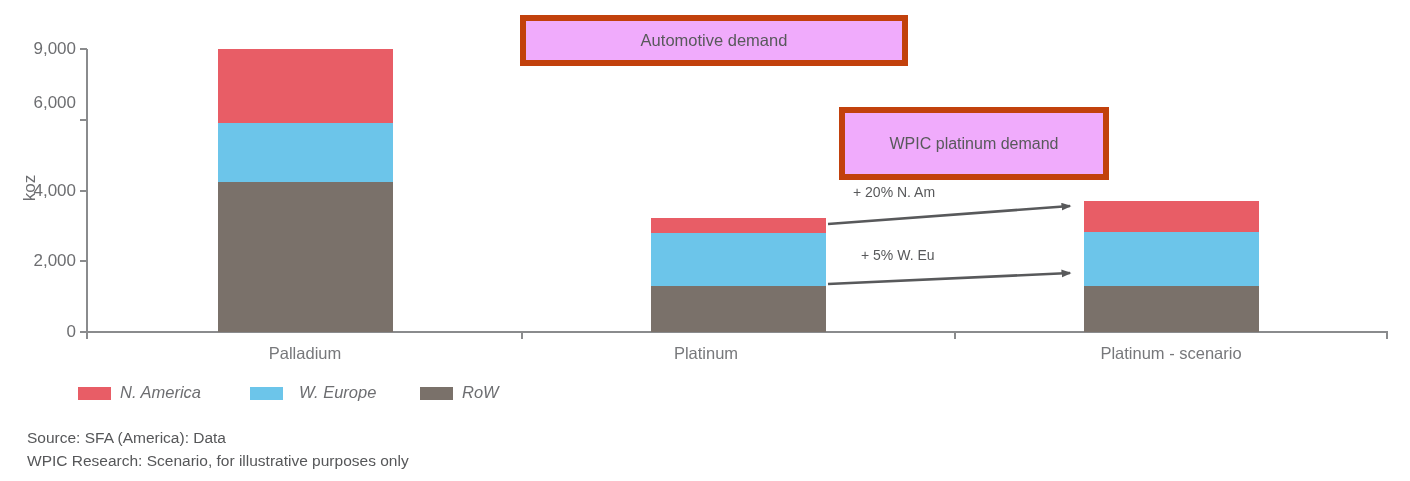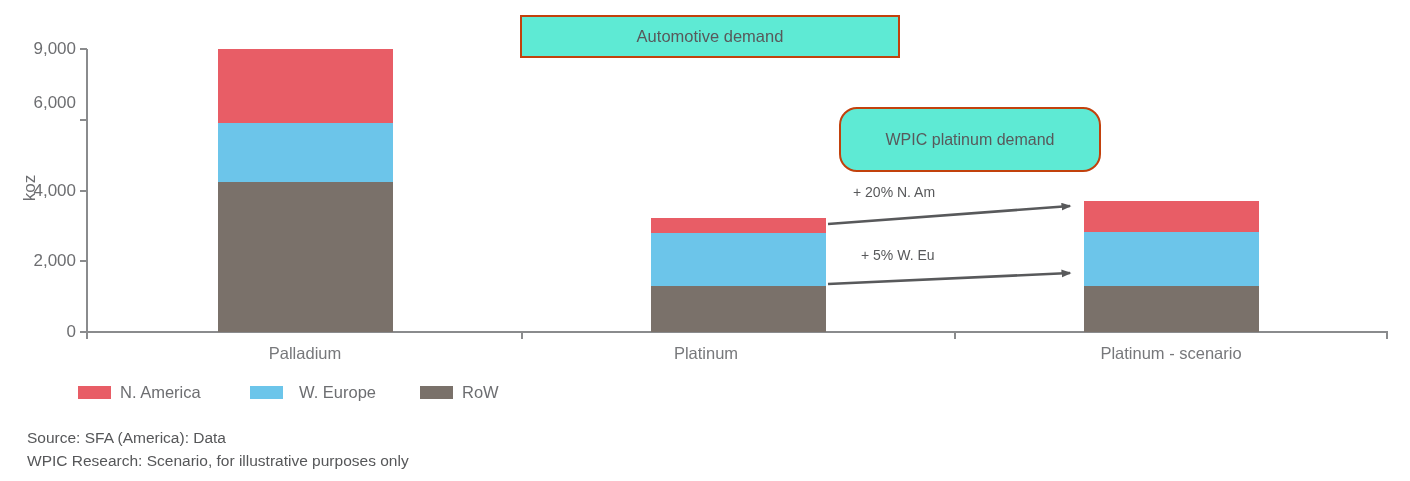"Automotive demand" .note-box { background: #5eead4 -> #f0abfc; border: 2px solid #c2410c -> 6px solid #c2410c }
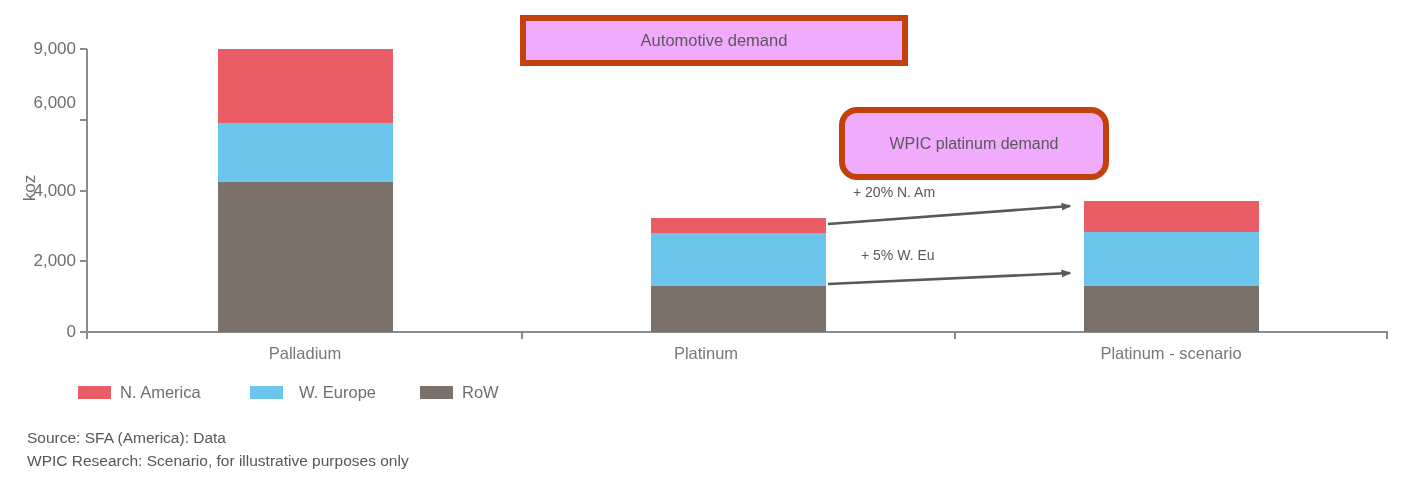"WPIC platinum demand" .scenario-box { border-radius: 18px -> none }
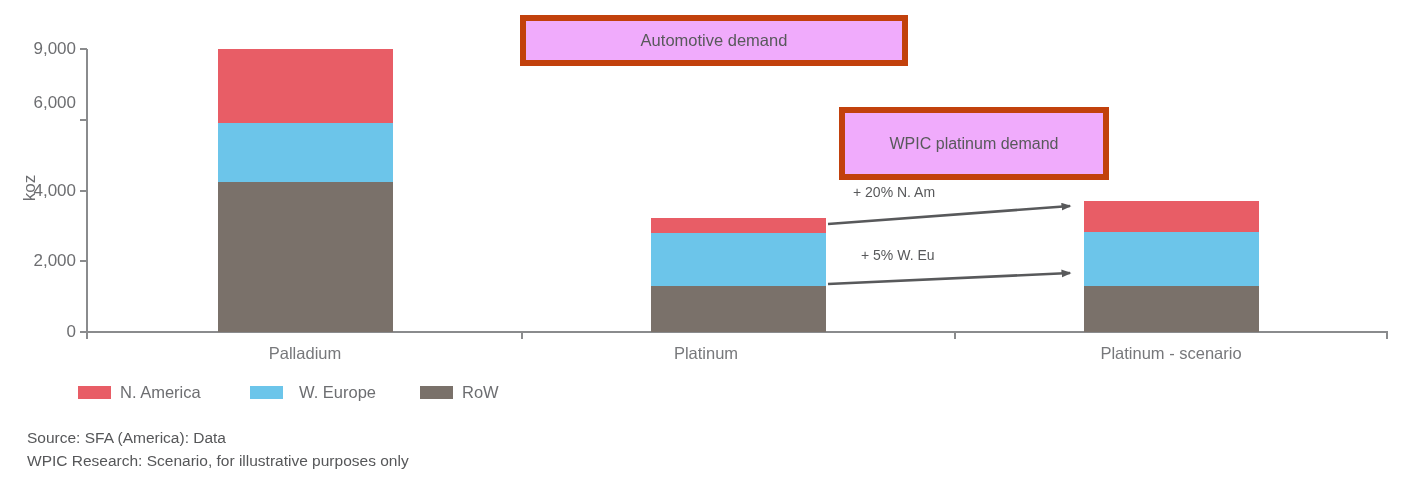"N. America" .legend-item { align-items: center -> flex-end; font-style: none -> italic }
